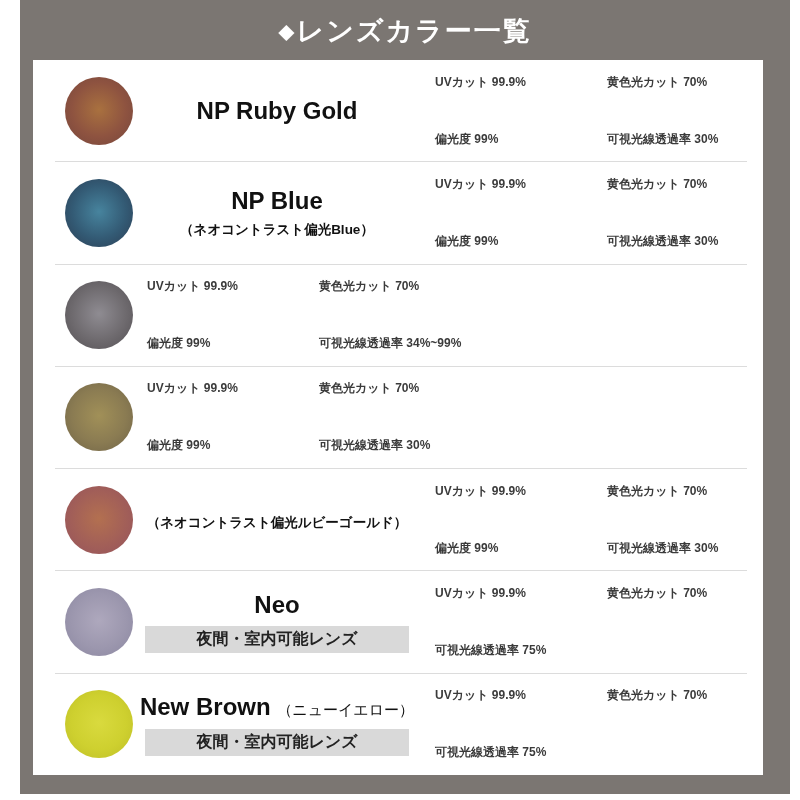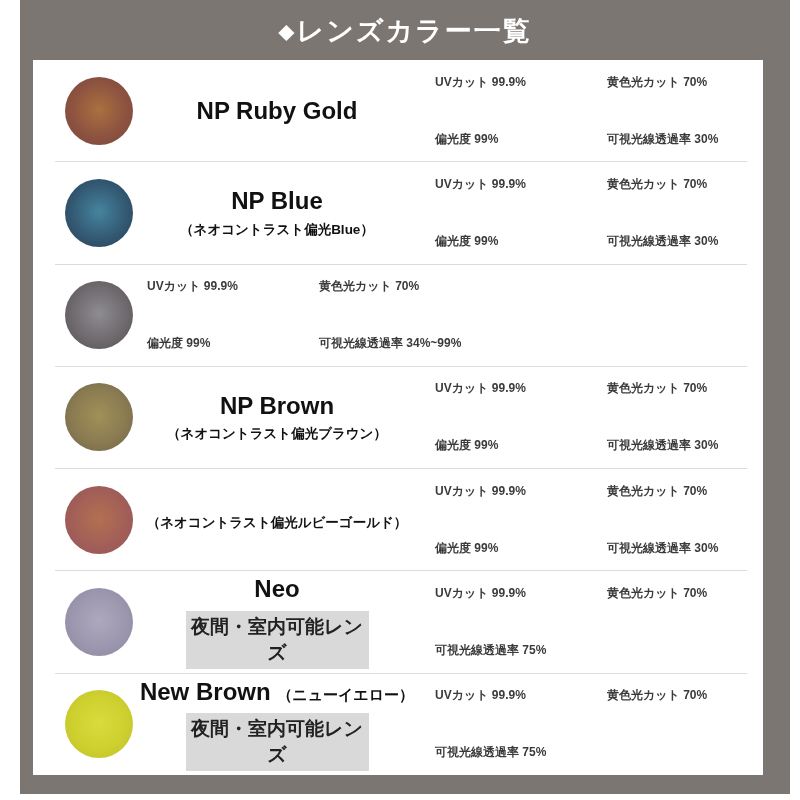"NP Brown" div.namecol { html: <div> <div>NP Brown</div> <div>（ネオコントラスト偏光ブラウン）</div> </div> -> none }
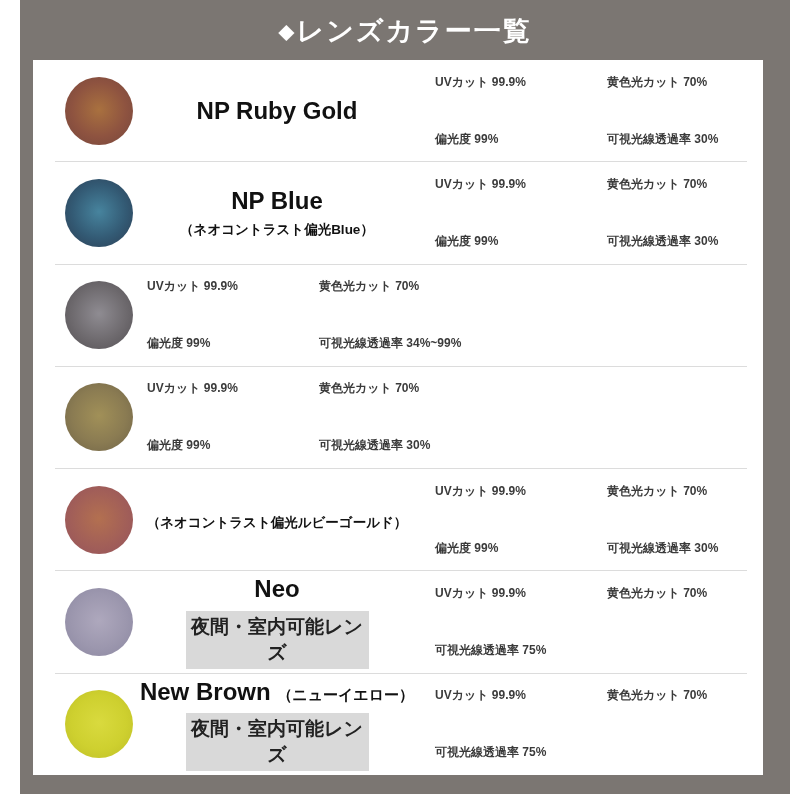"夜間・室内可能レンズ" .lens-badge { font-size: 19px -> 16px; width: 183px -> 264px }
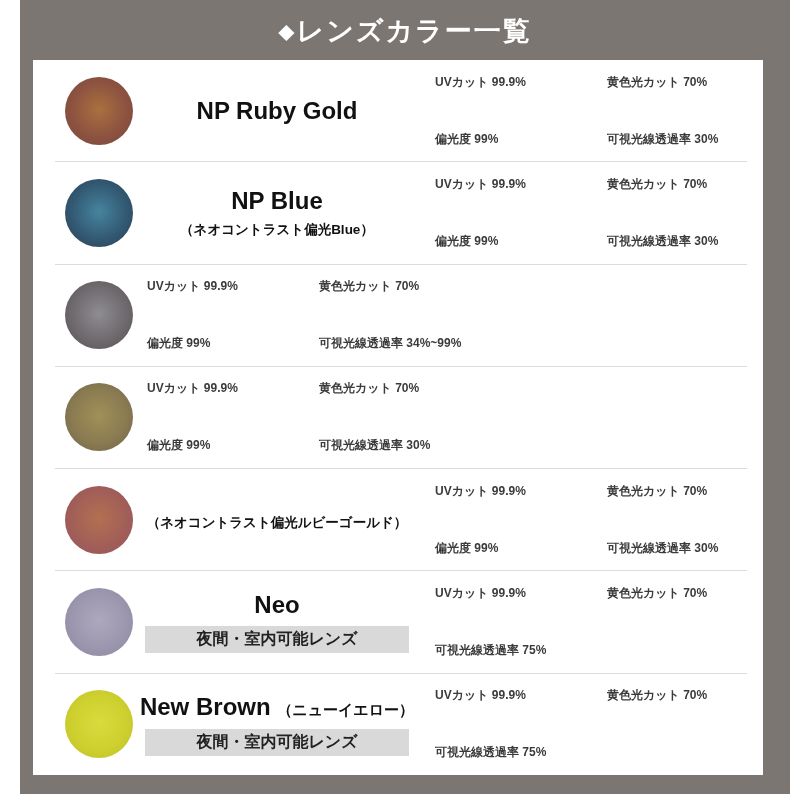"（ニューイエロー）" .lens-name-suffix { font-weight: bold -> normal }
